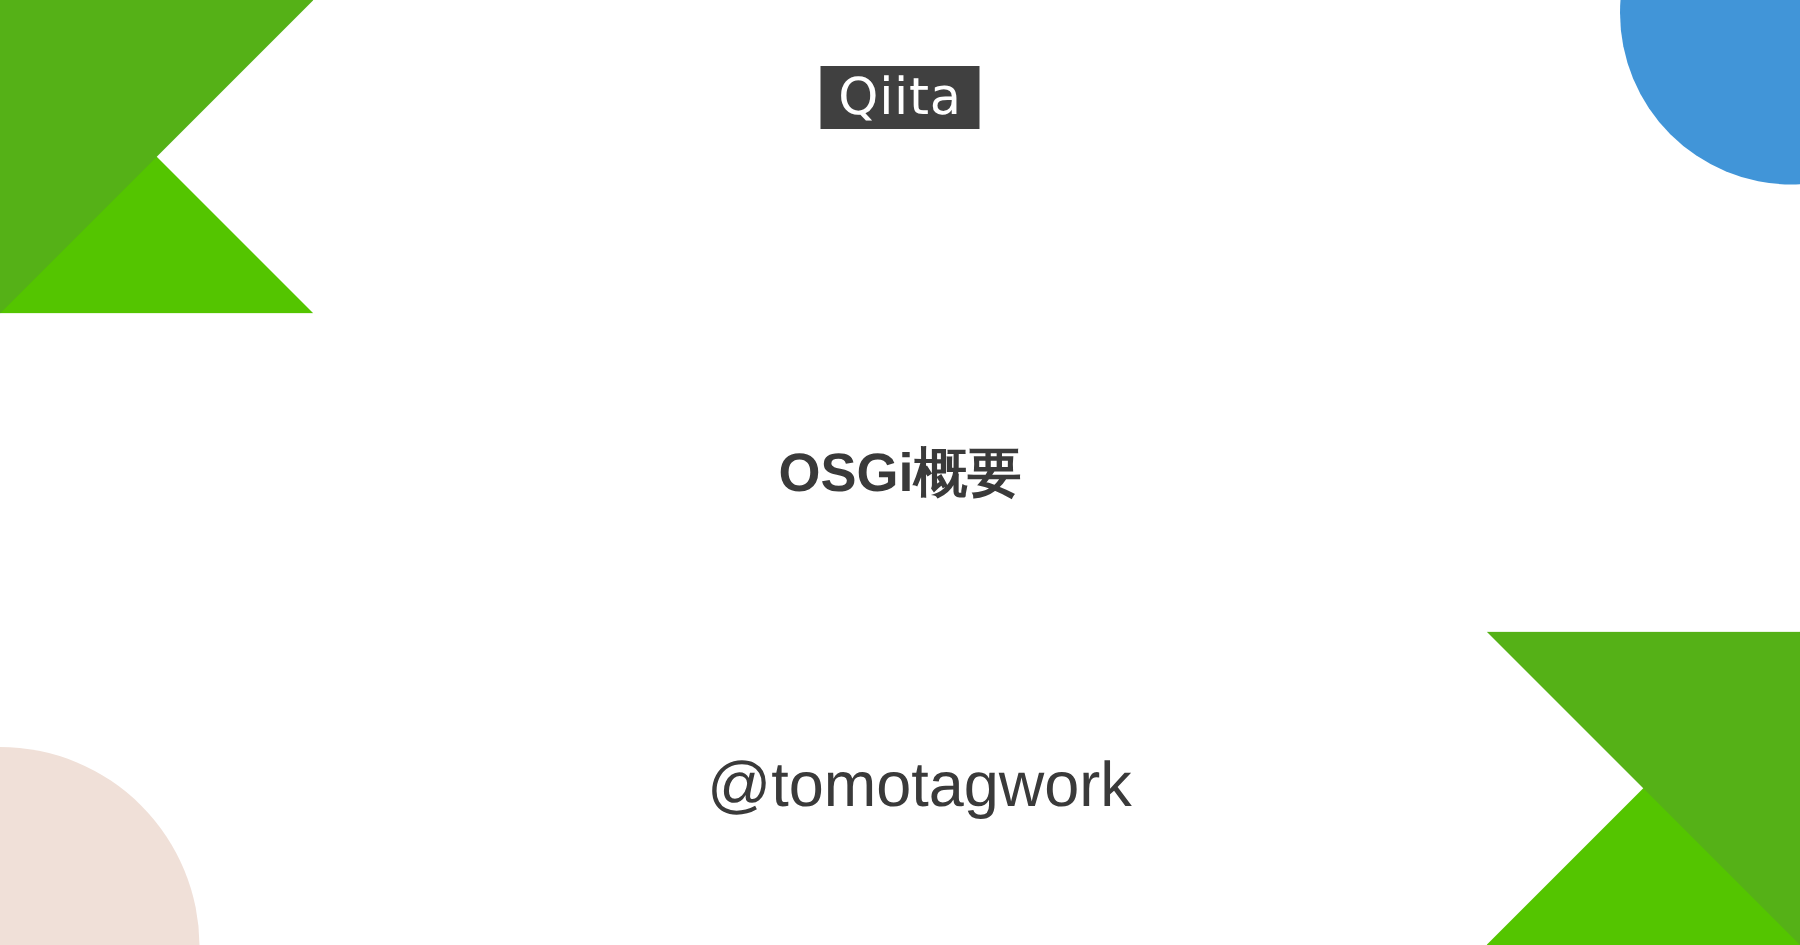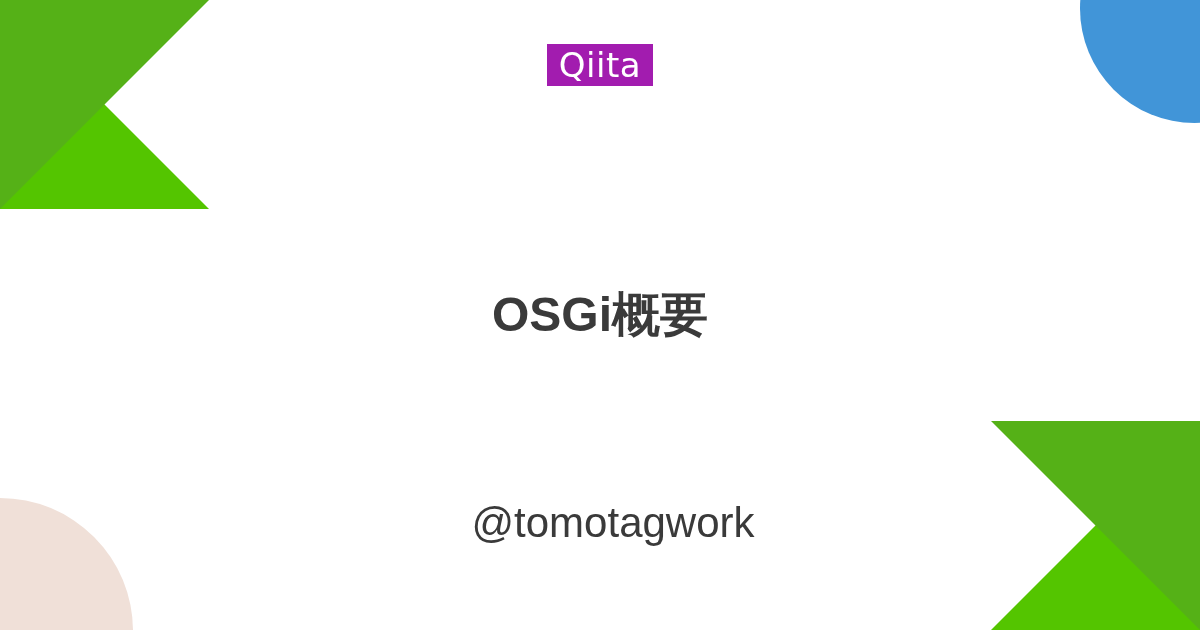"Qiita" .logo-box { background: #a21caf -> #404040 }
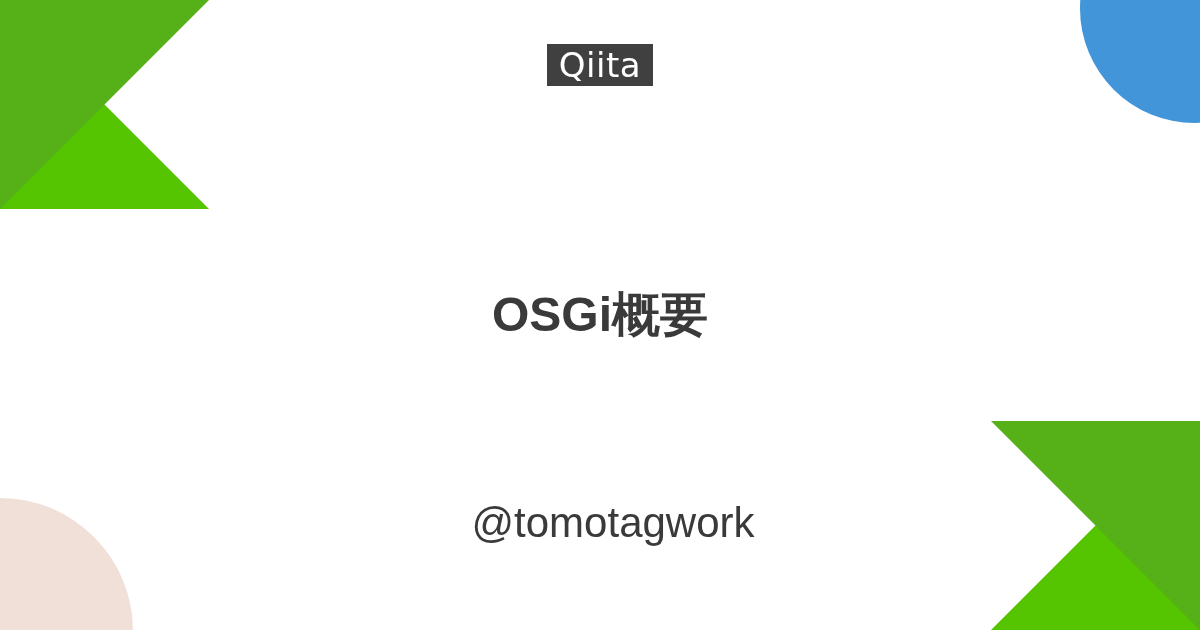"OSGi概要" .title { font-size: 48px -> 36px }
